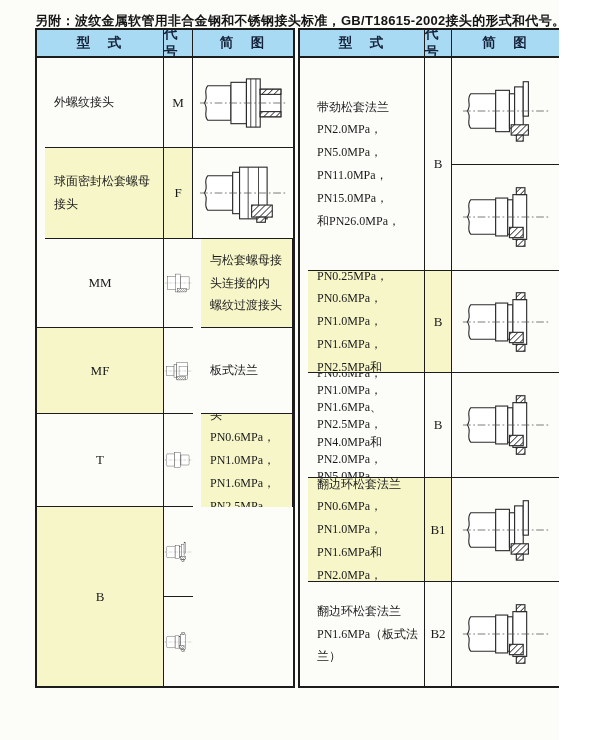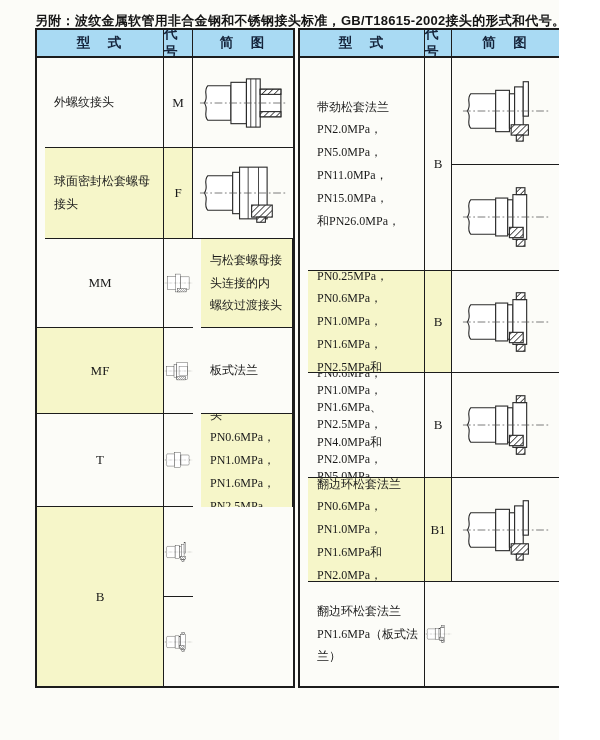"B2" div.cell { html: none -> <div>B2</div> }
